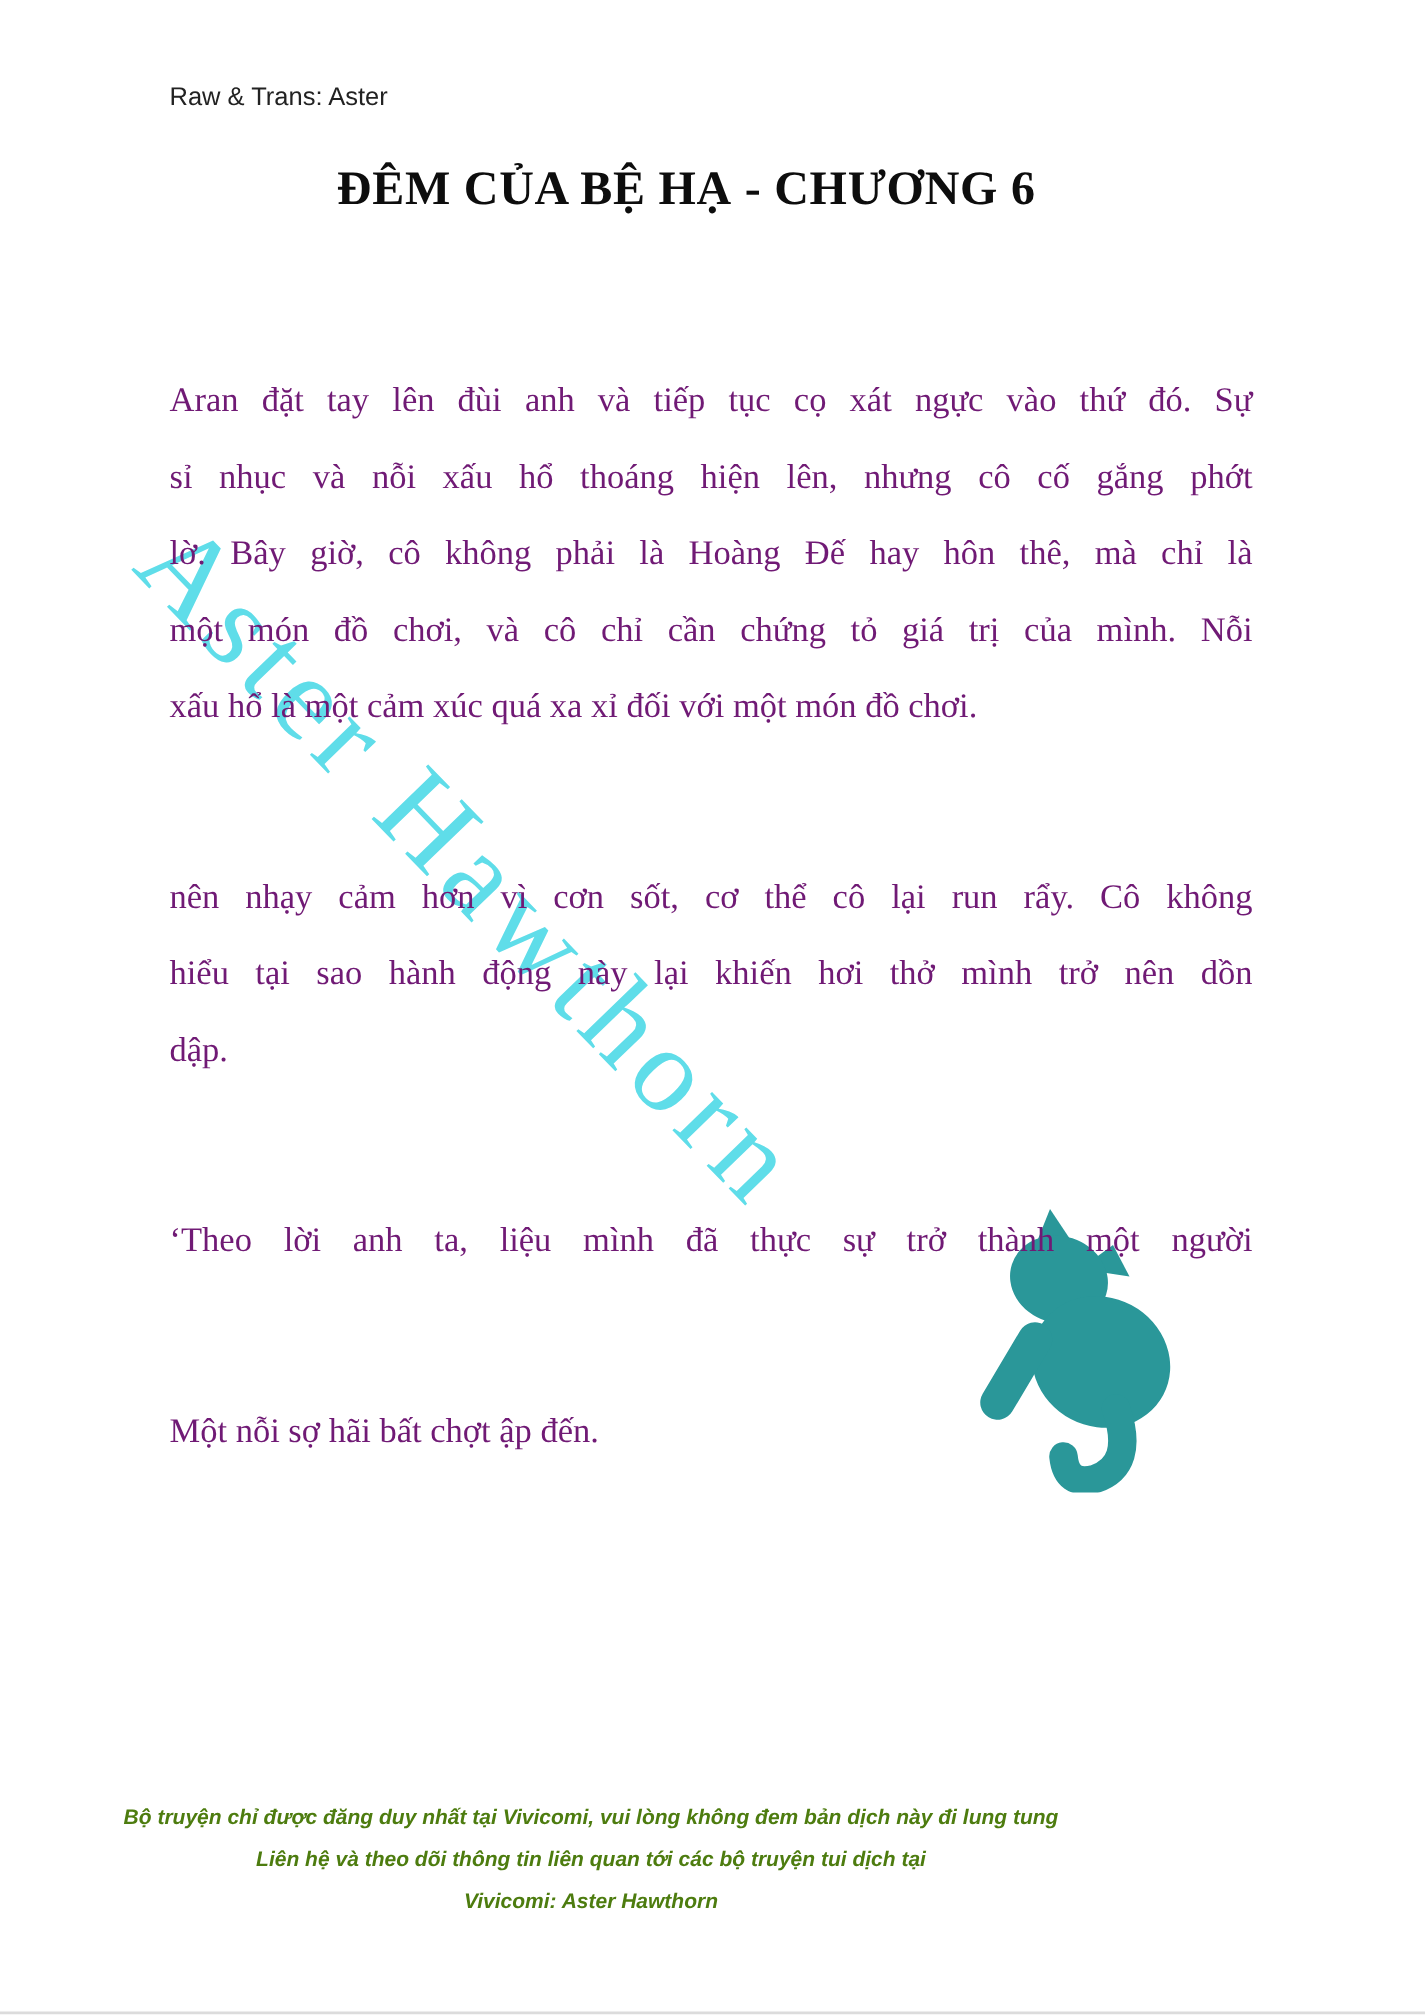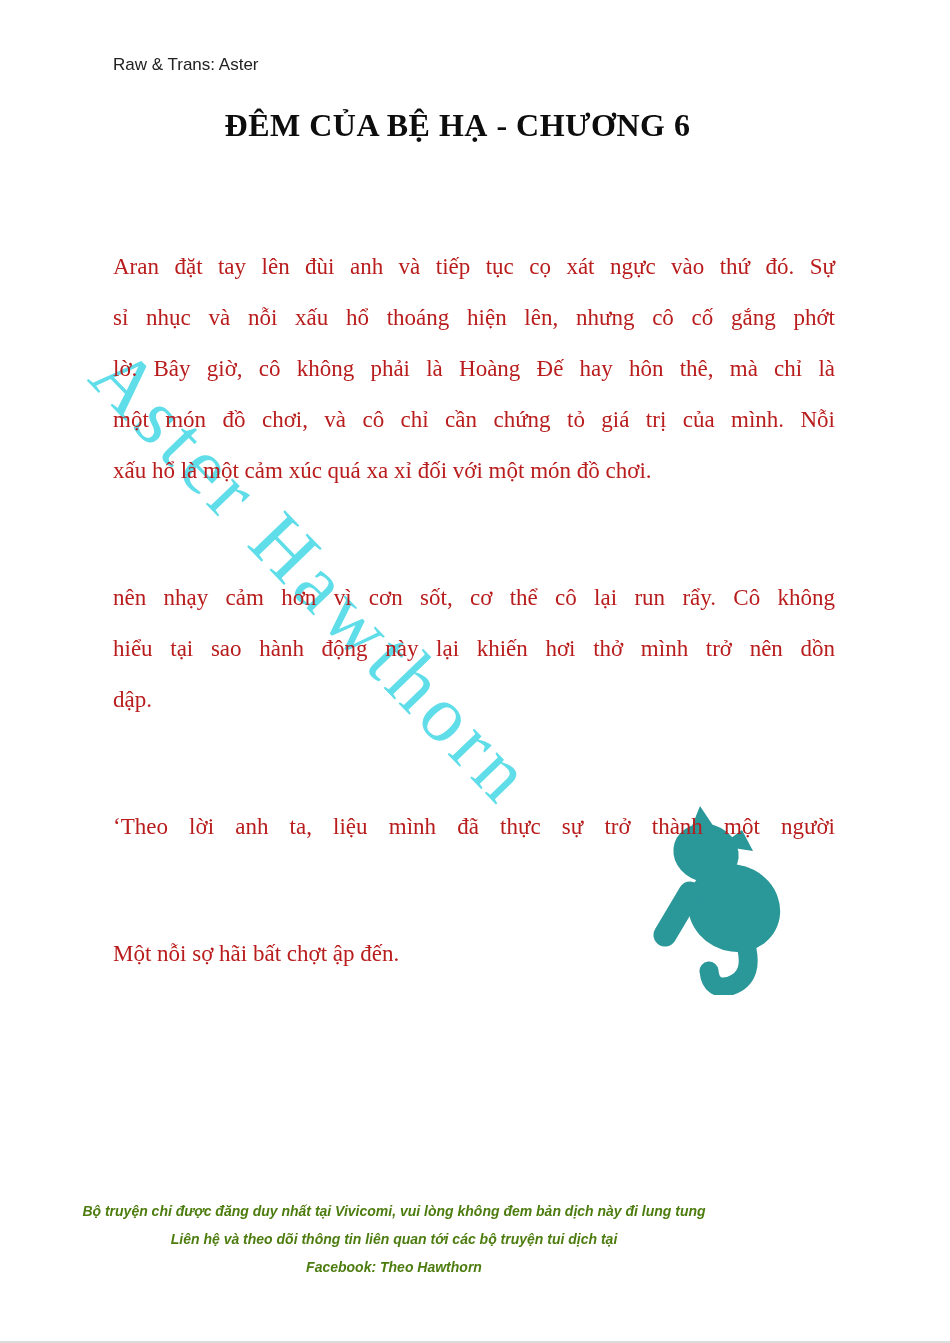"Aran đặt tay lên đùi" .body-text { color: #b91c1c -> #701a75 }
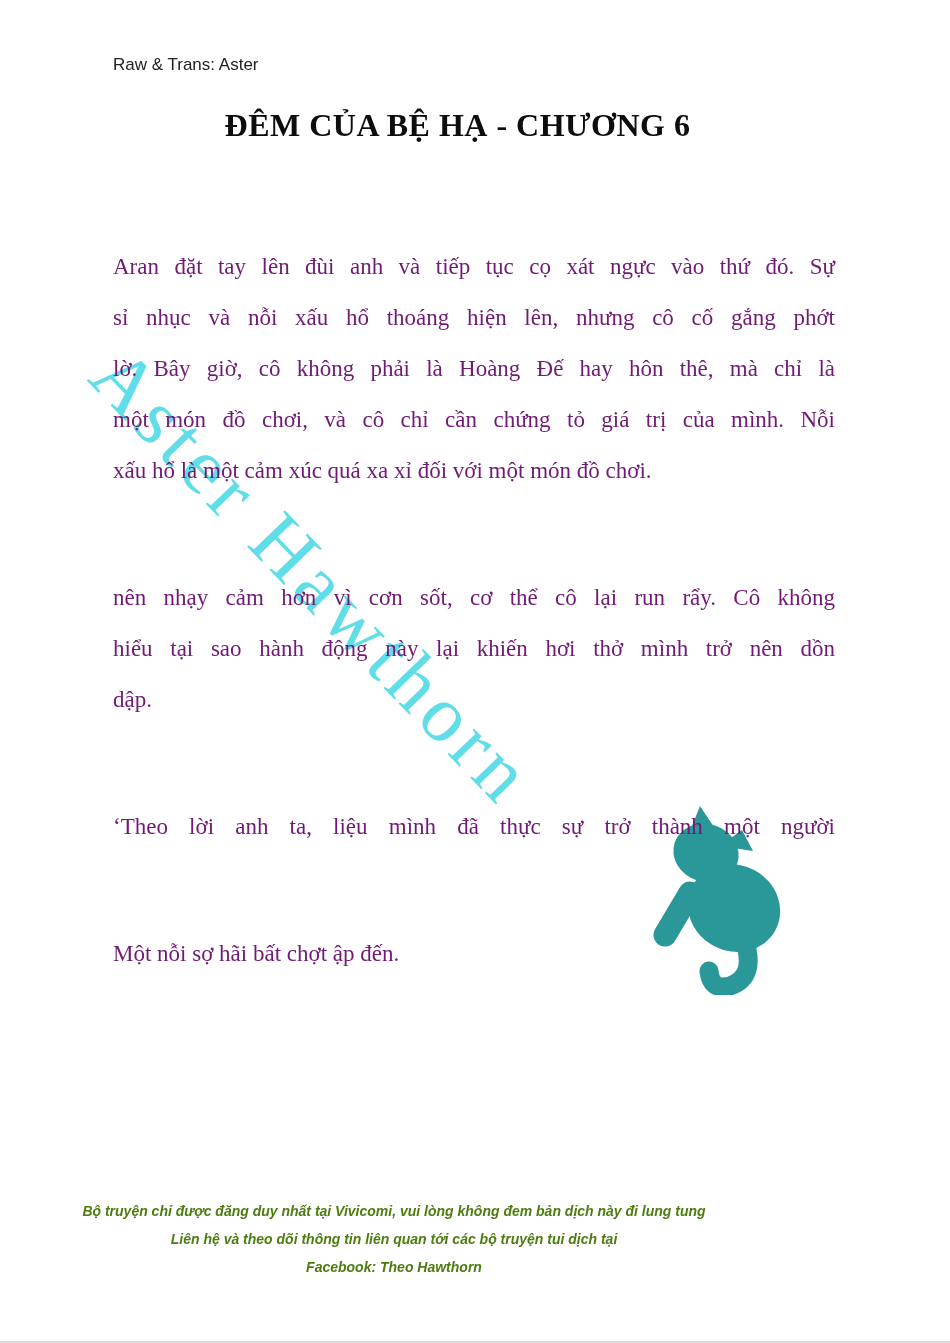"Facebook: Theo Hawthorn" div { text: Facebook: Theo -> Vivicomi: Aster }
